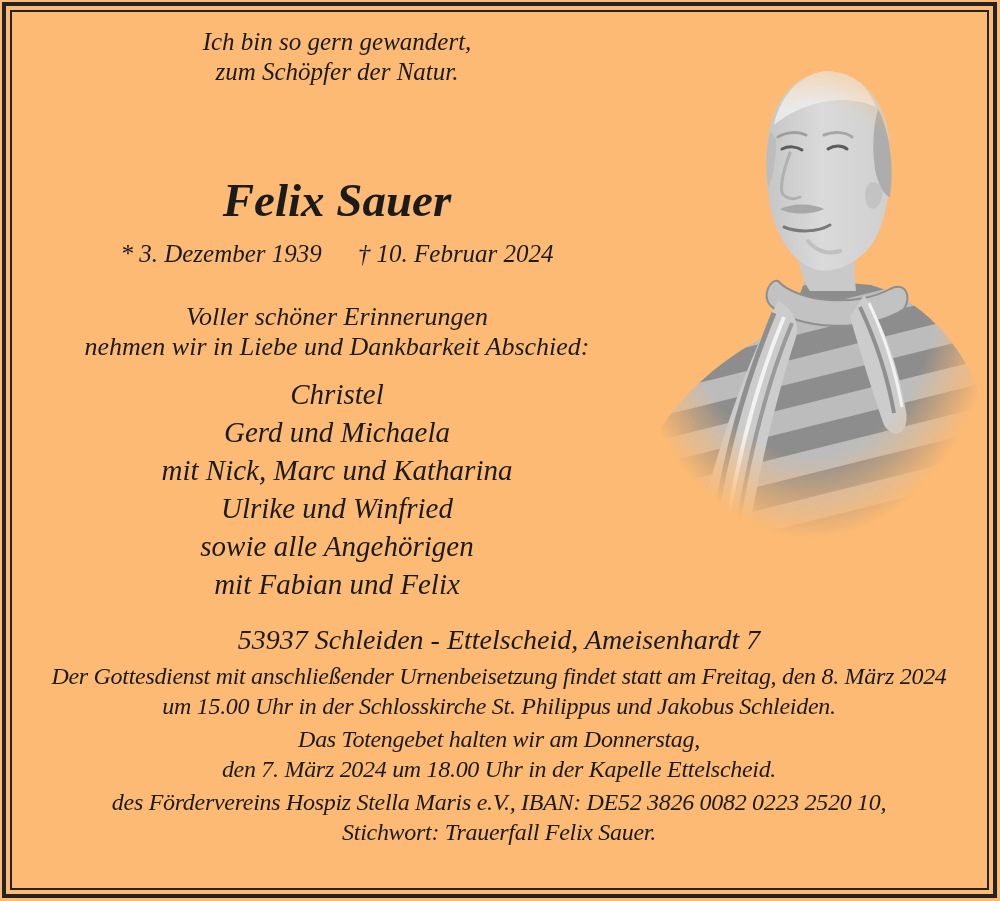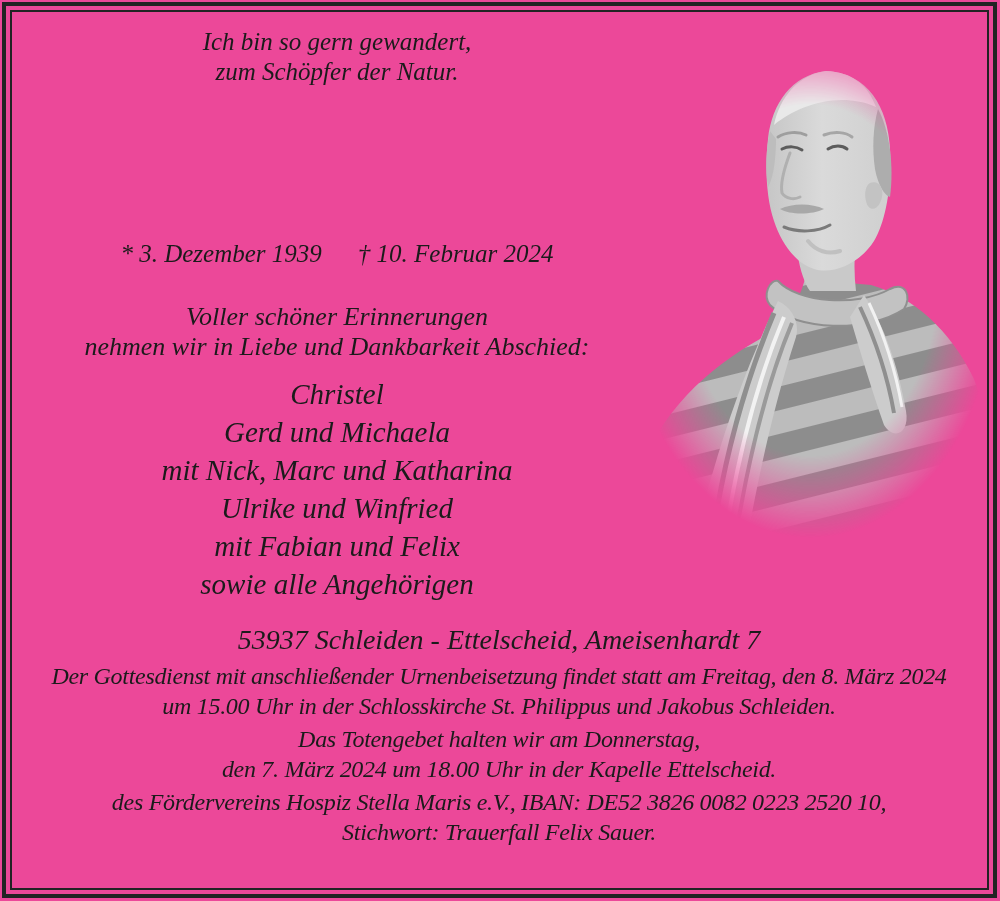"Ich bin so gern gewandert," .page { background: #ec4899 -> #fdba74 }
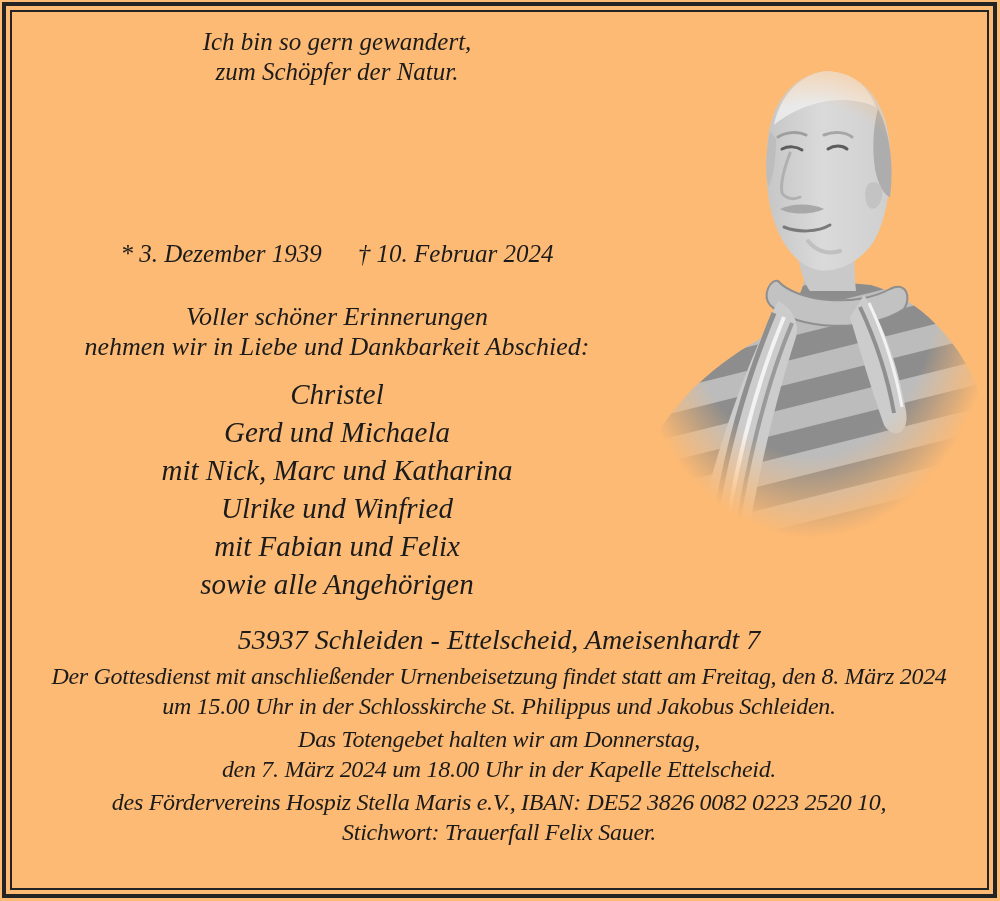"Felix Sauer" div.block { html: none -> <div>Felix Sauer</div> }
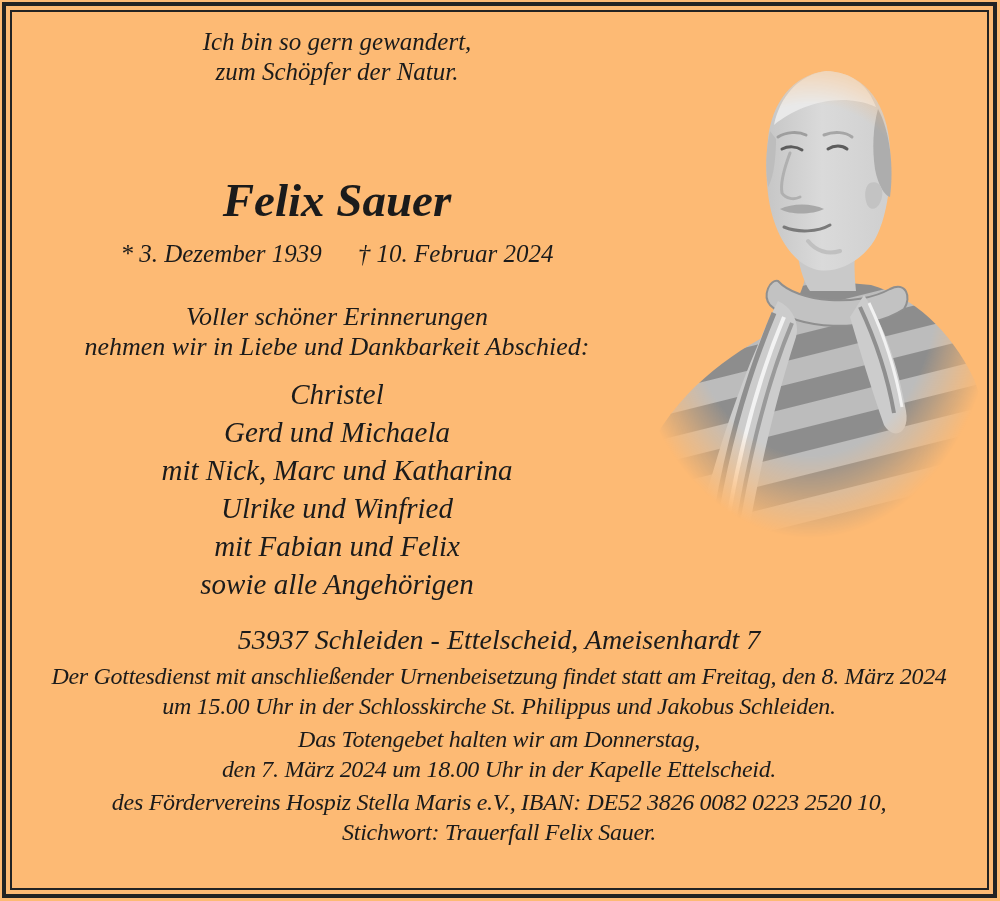"mit Fabian und Felix" div.nw { order: before "sowie alle Angehörigen" -> after "sowie alle Angehörigen" }
